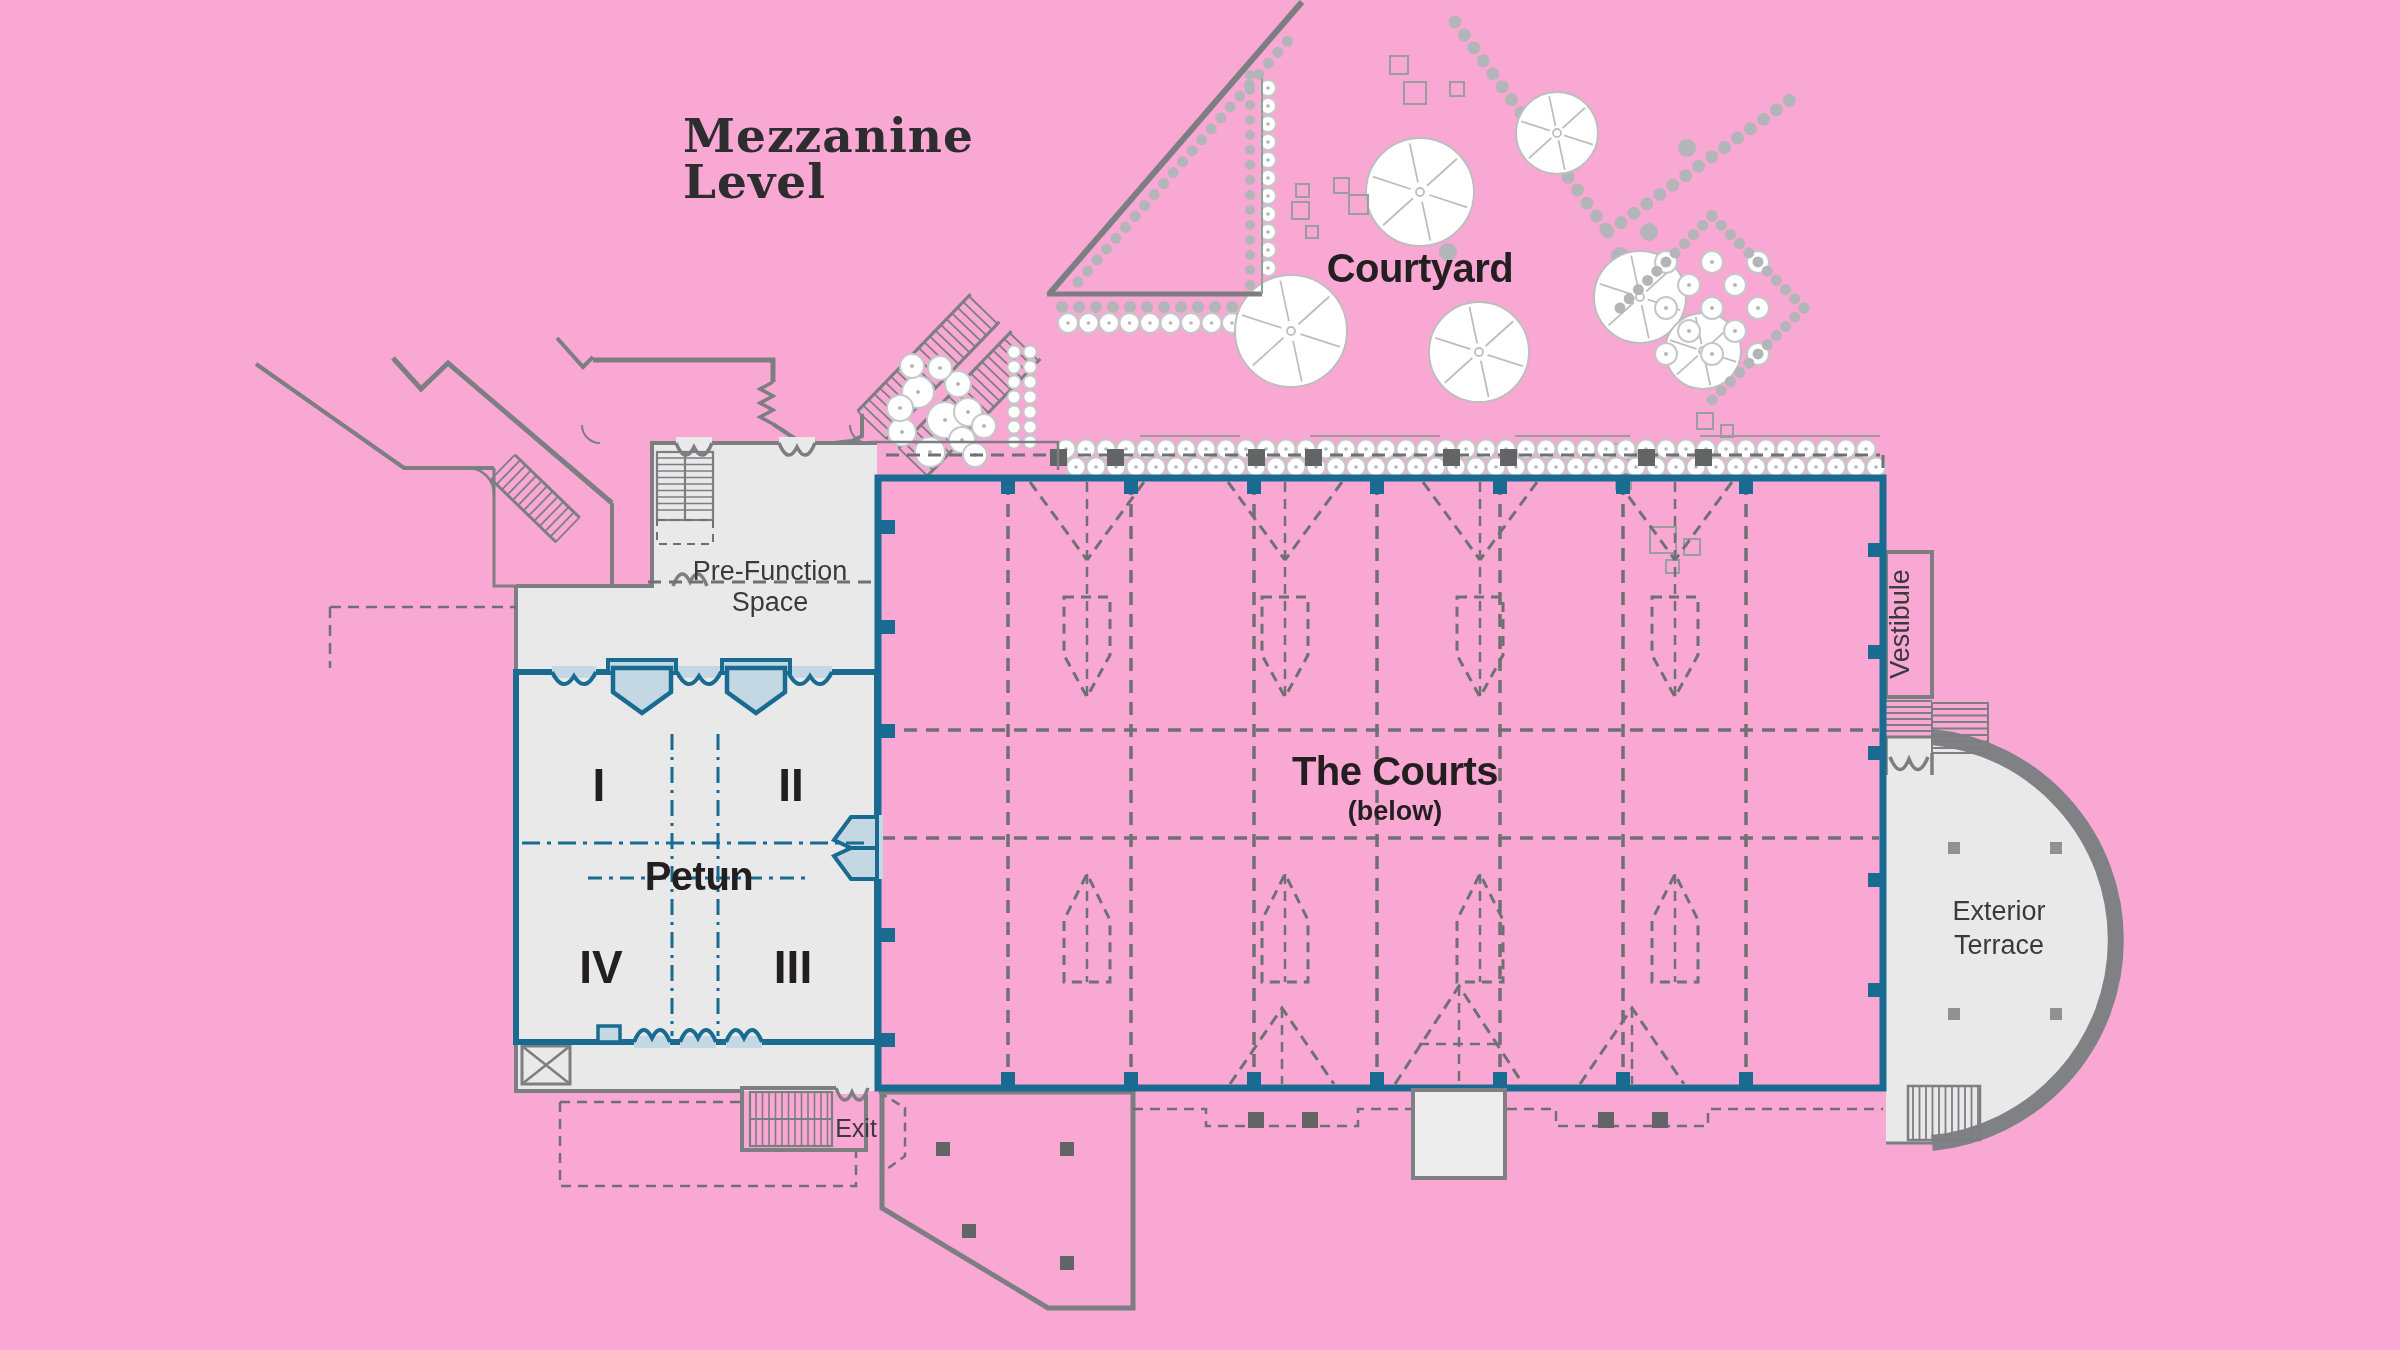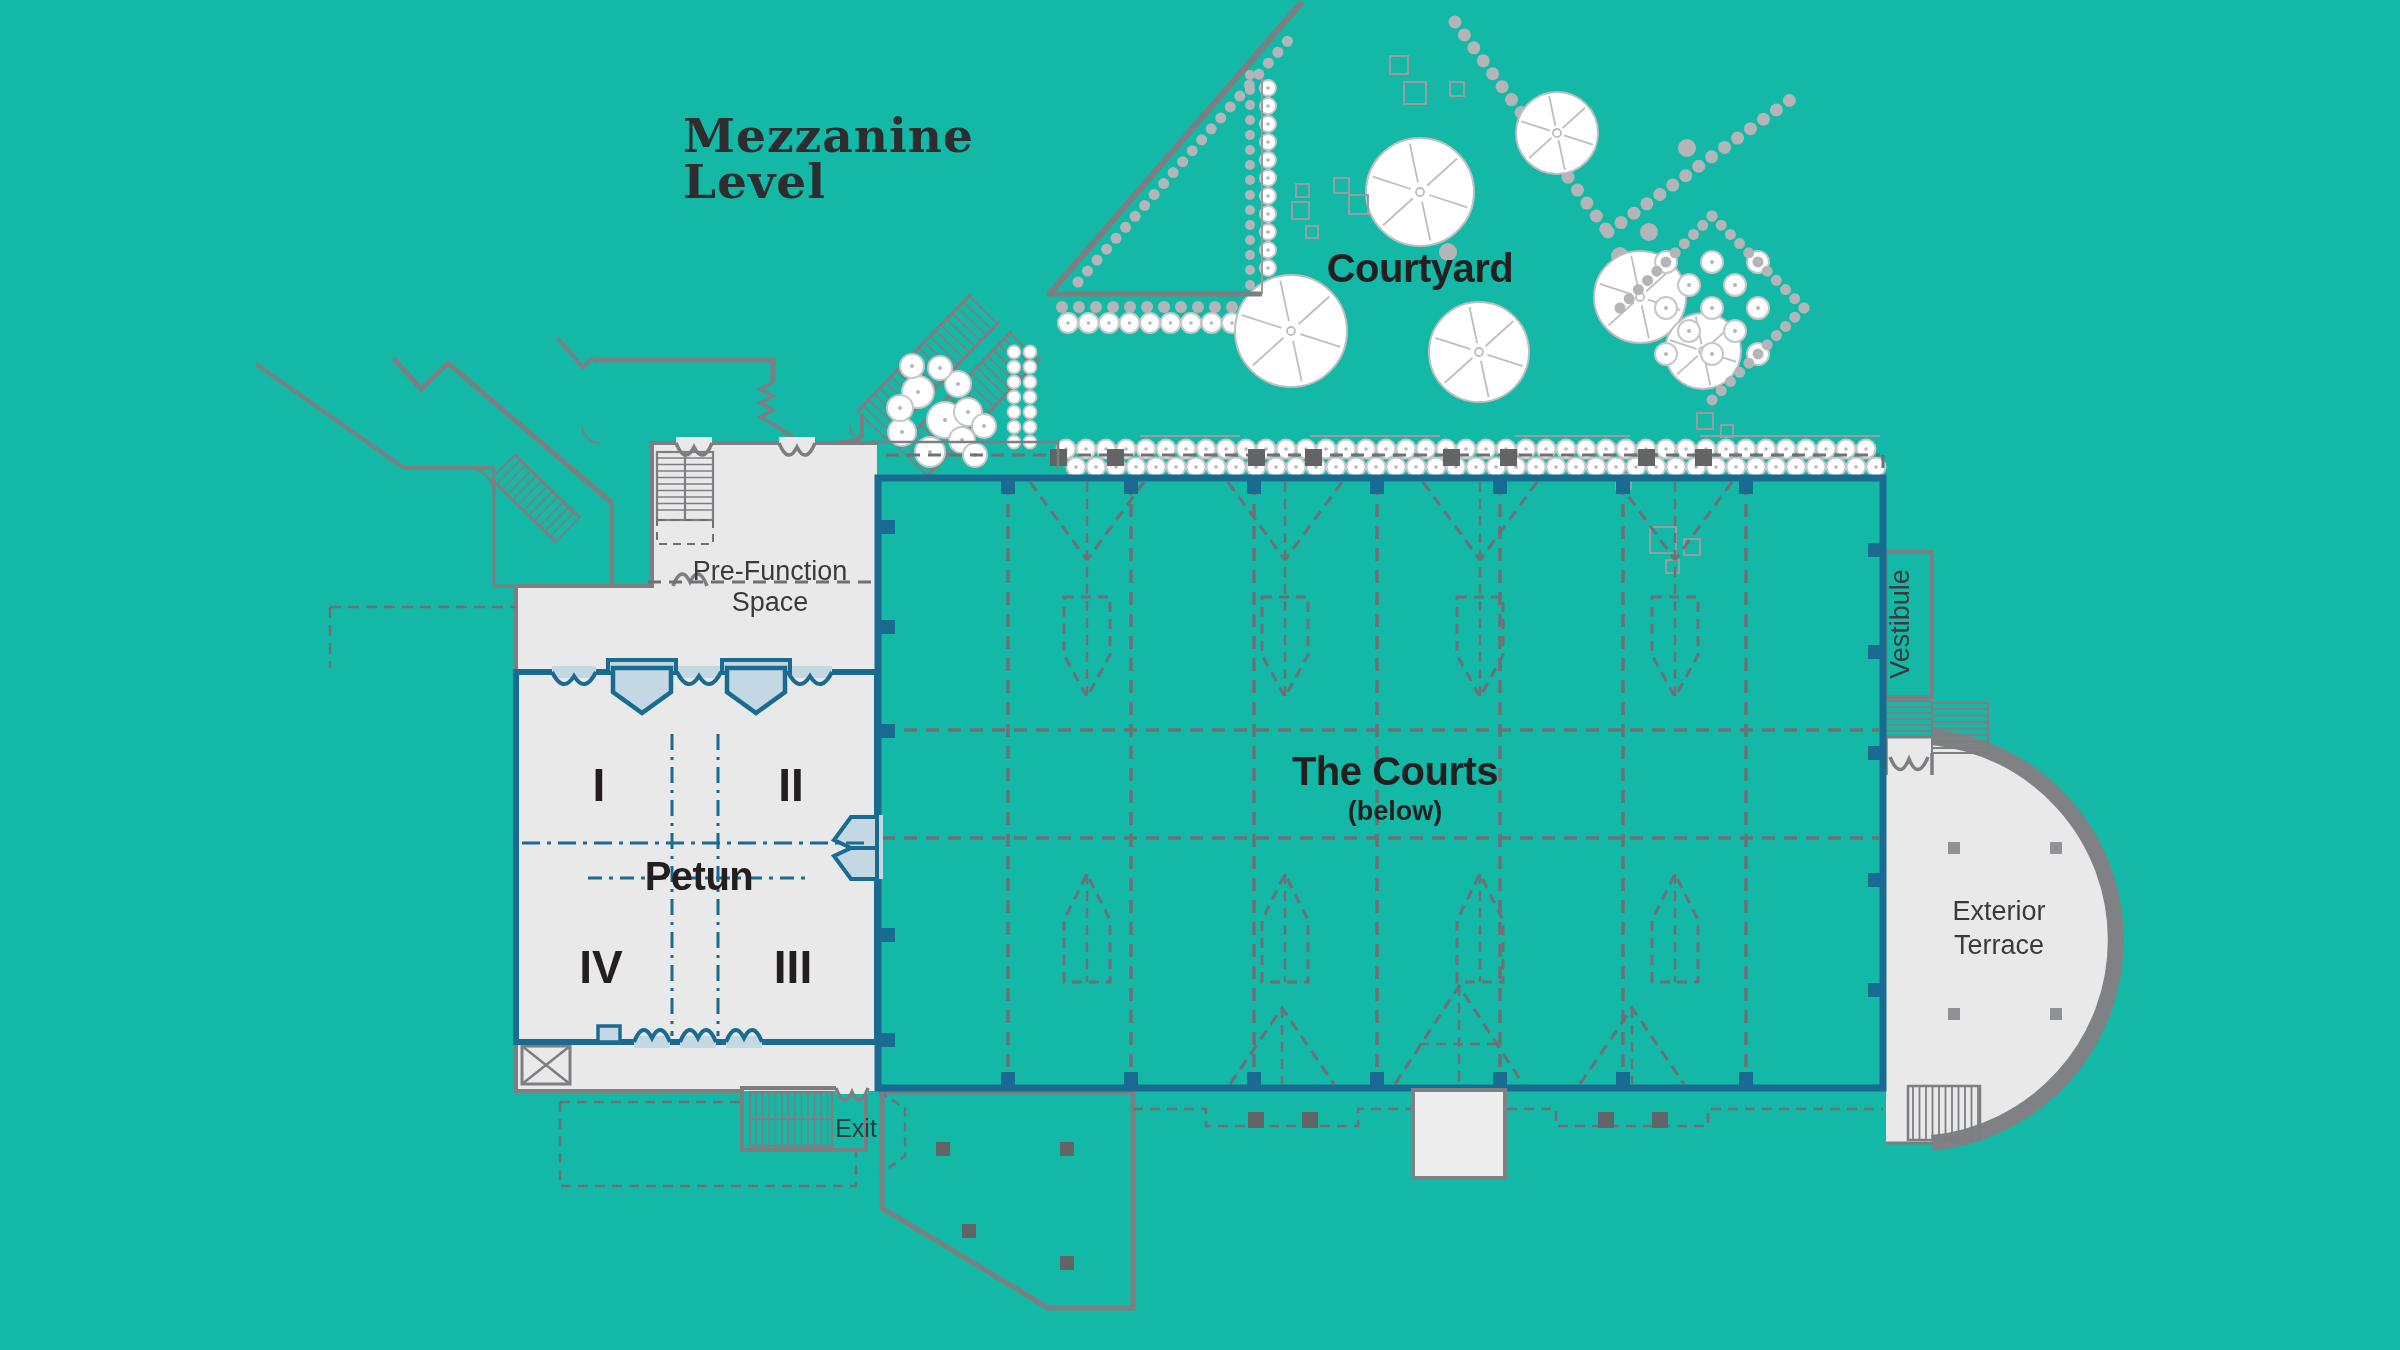"Mezzanine" #stage { background: #14b8a6 -> #f9a8d4 }
